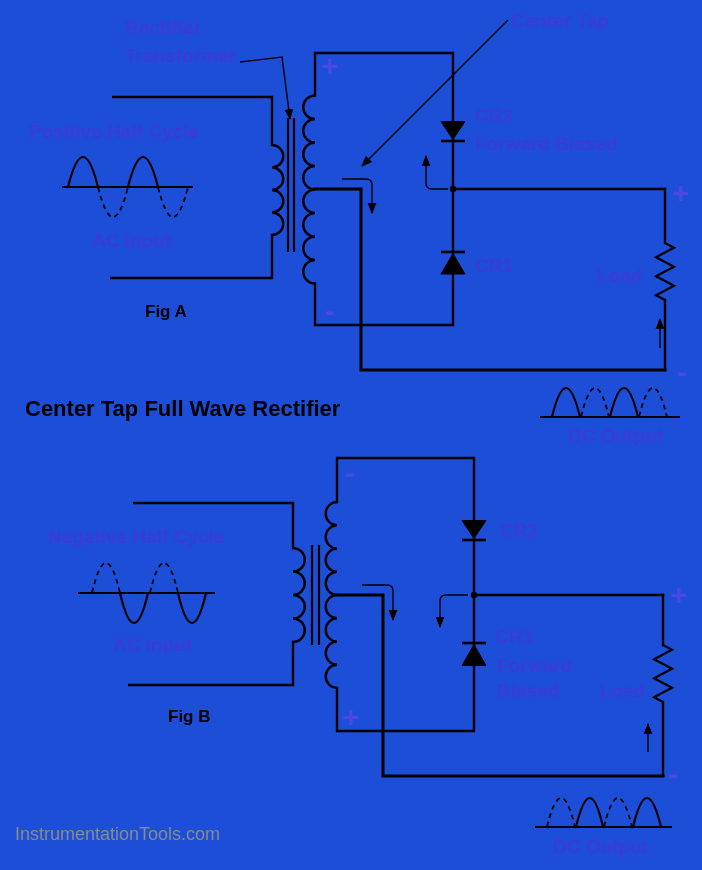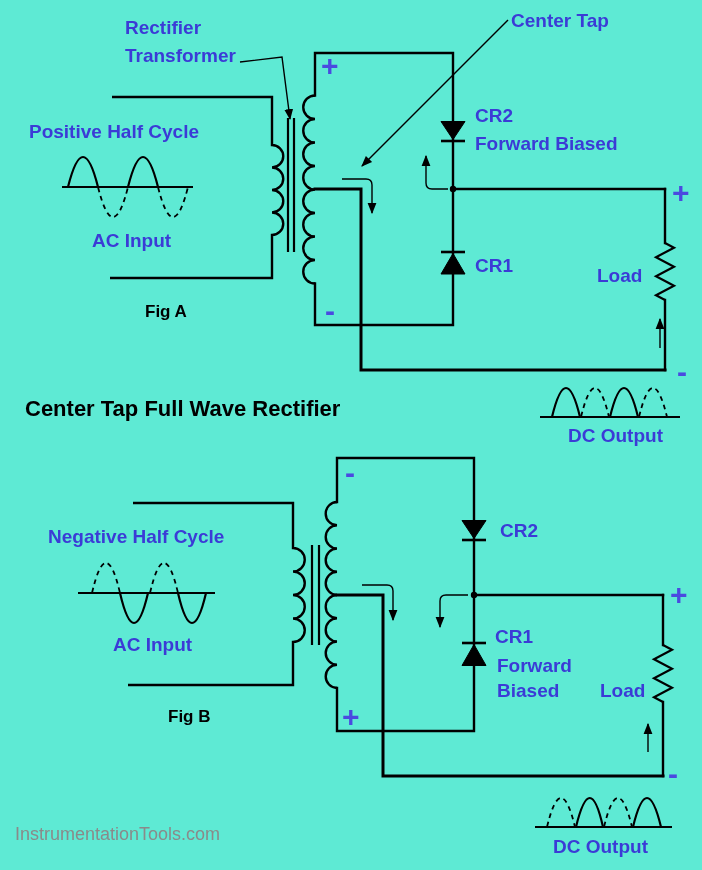"Rectifier" .canvas { background: #5eead4 -> #1d4ed8 }
